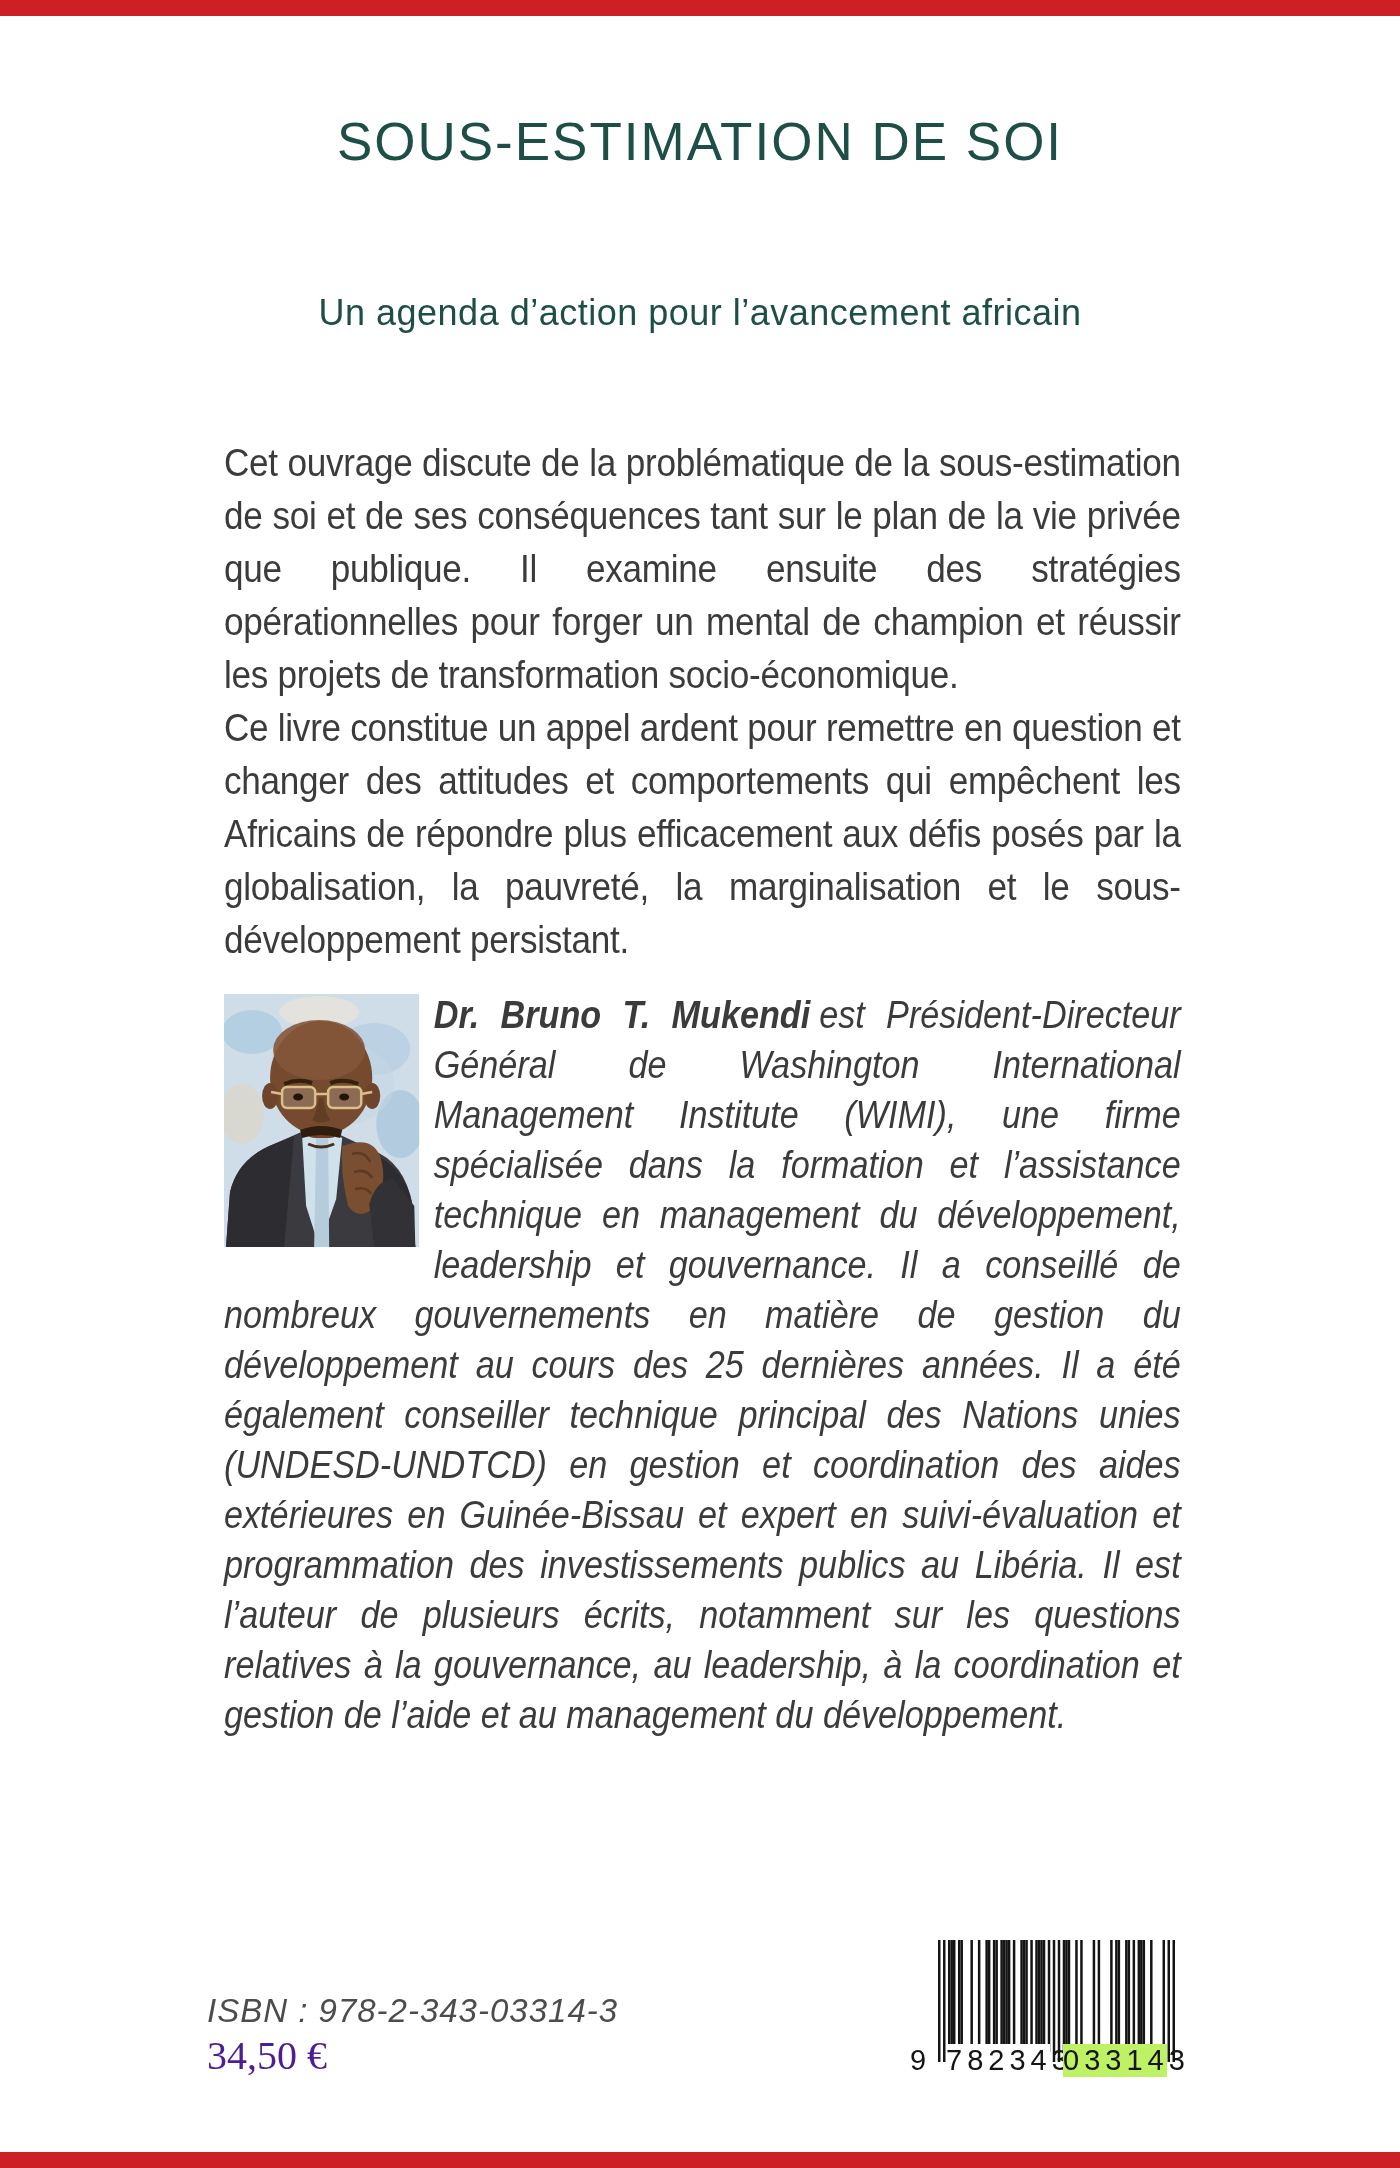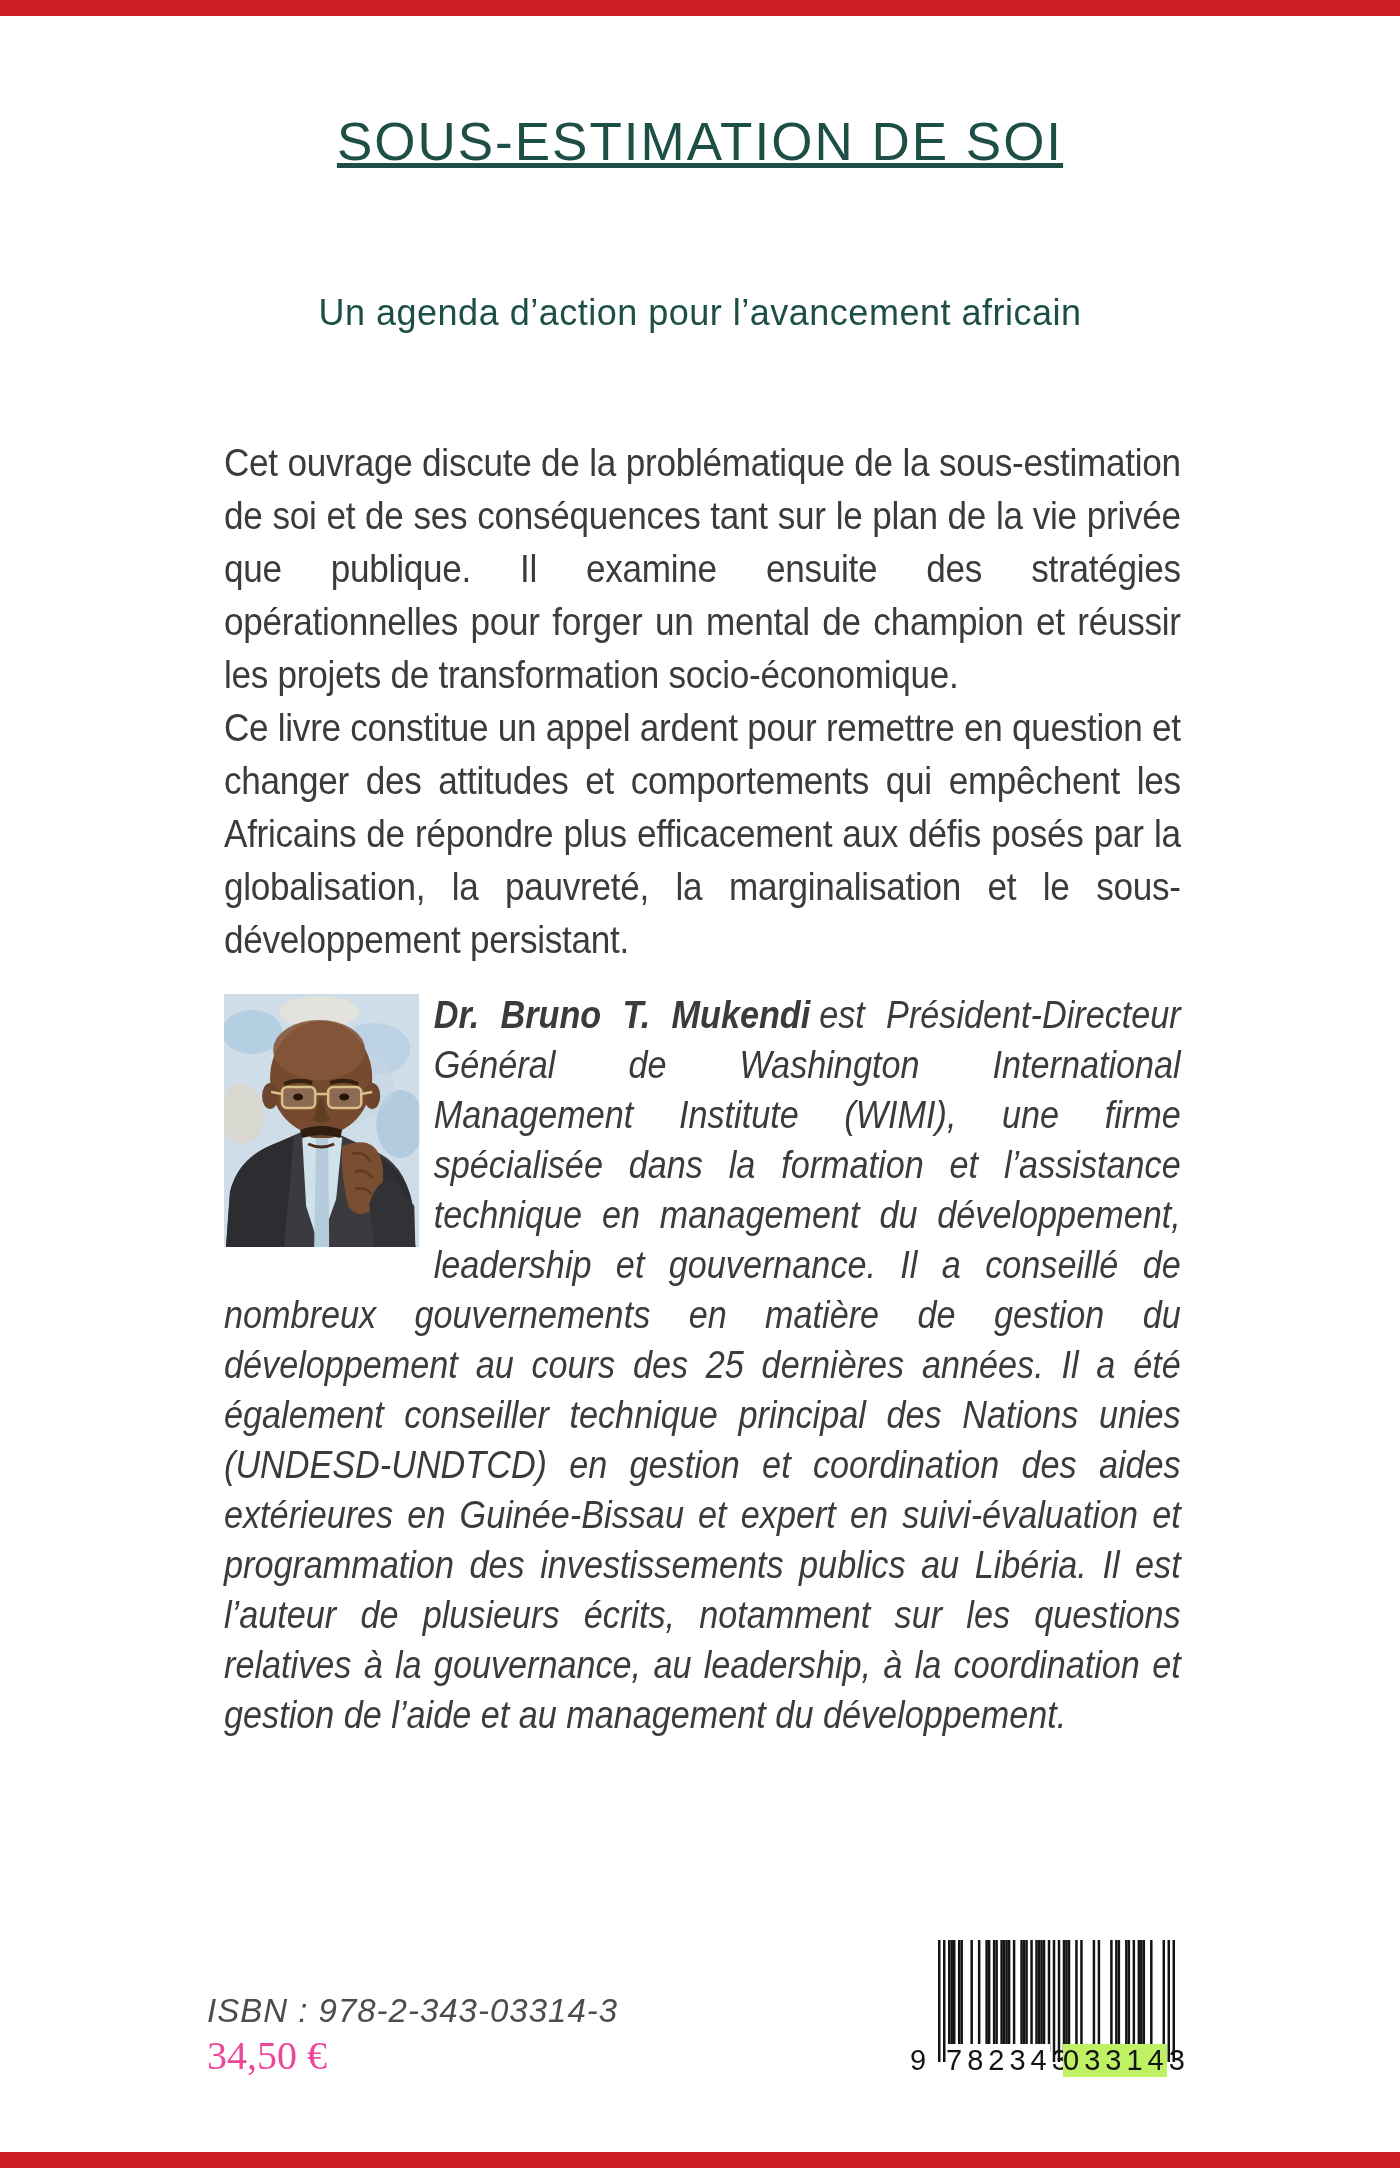"SOUS-ESTIMATION DE SOI" .title-block { text-decoration: underline -> none }
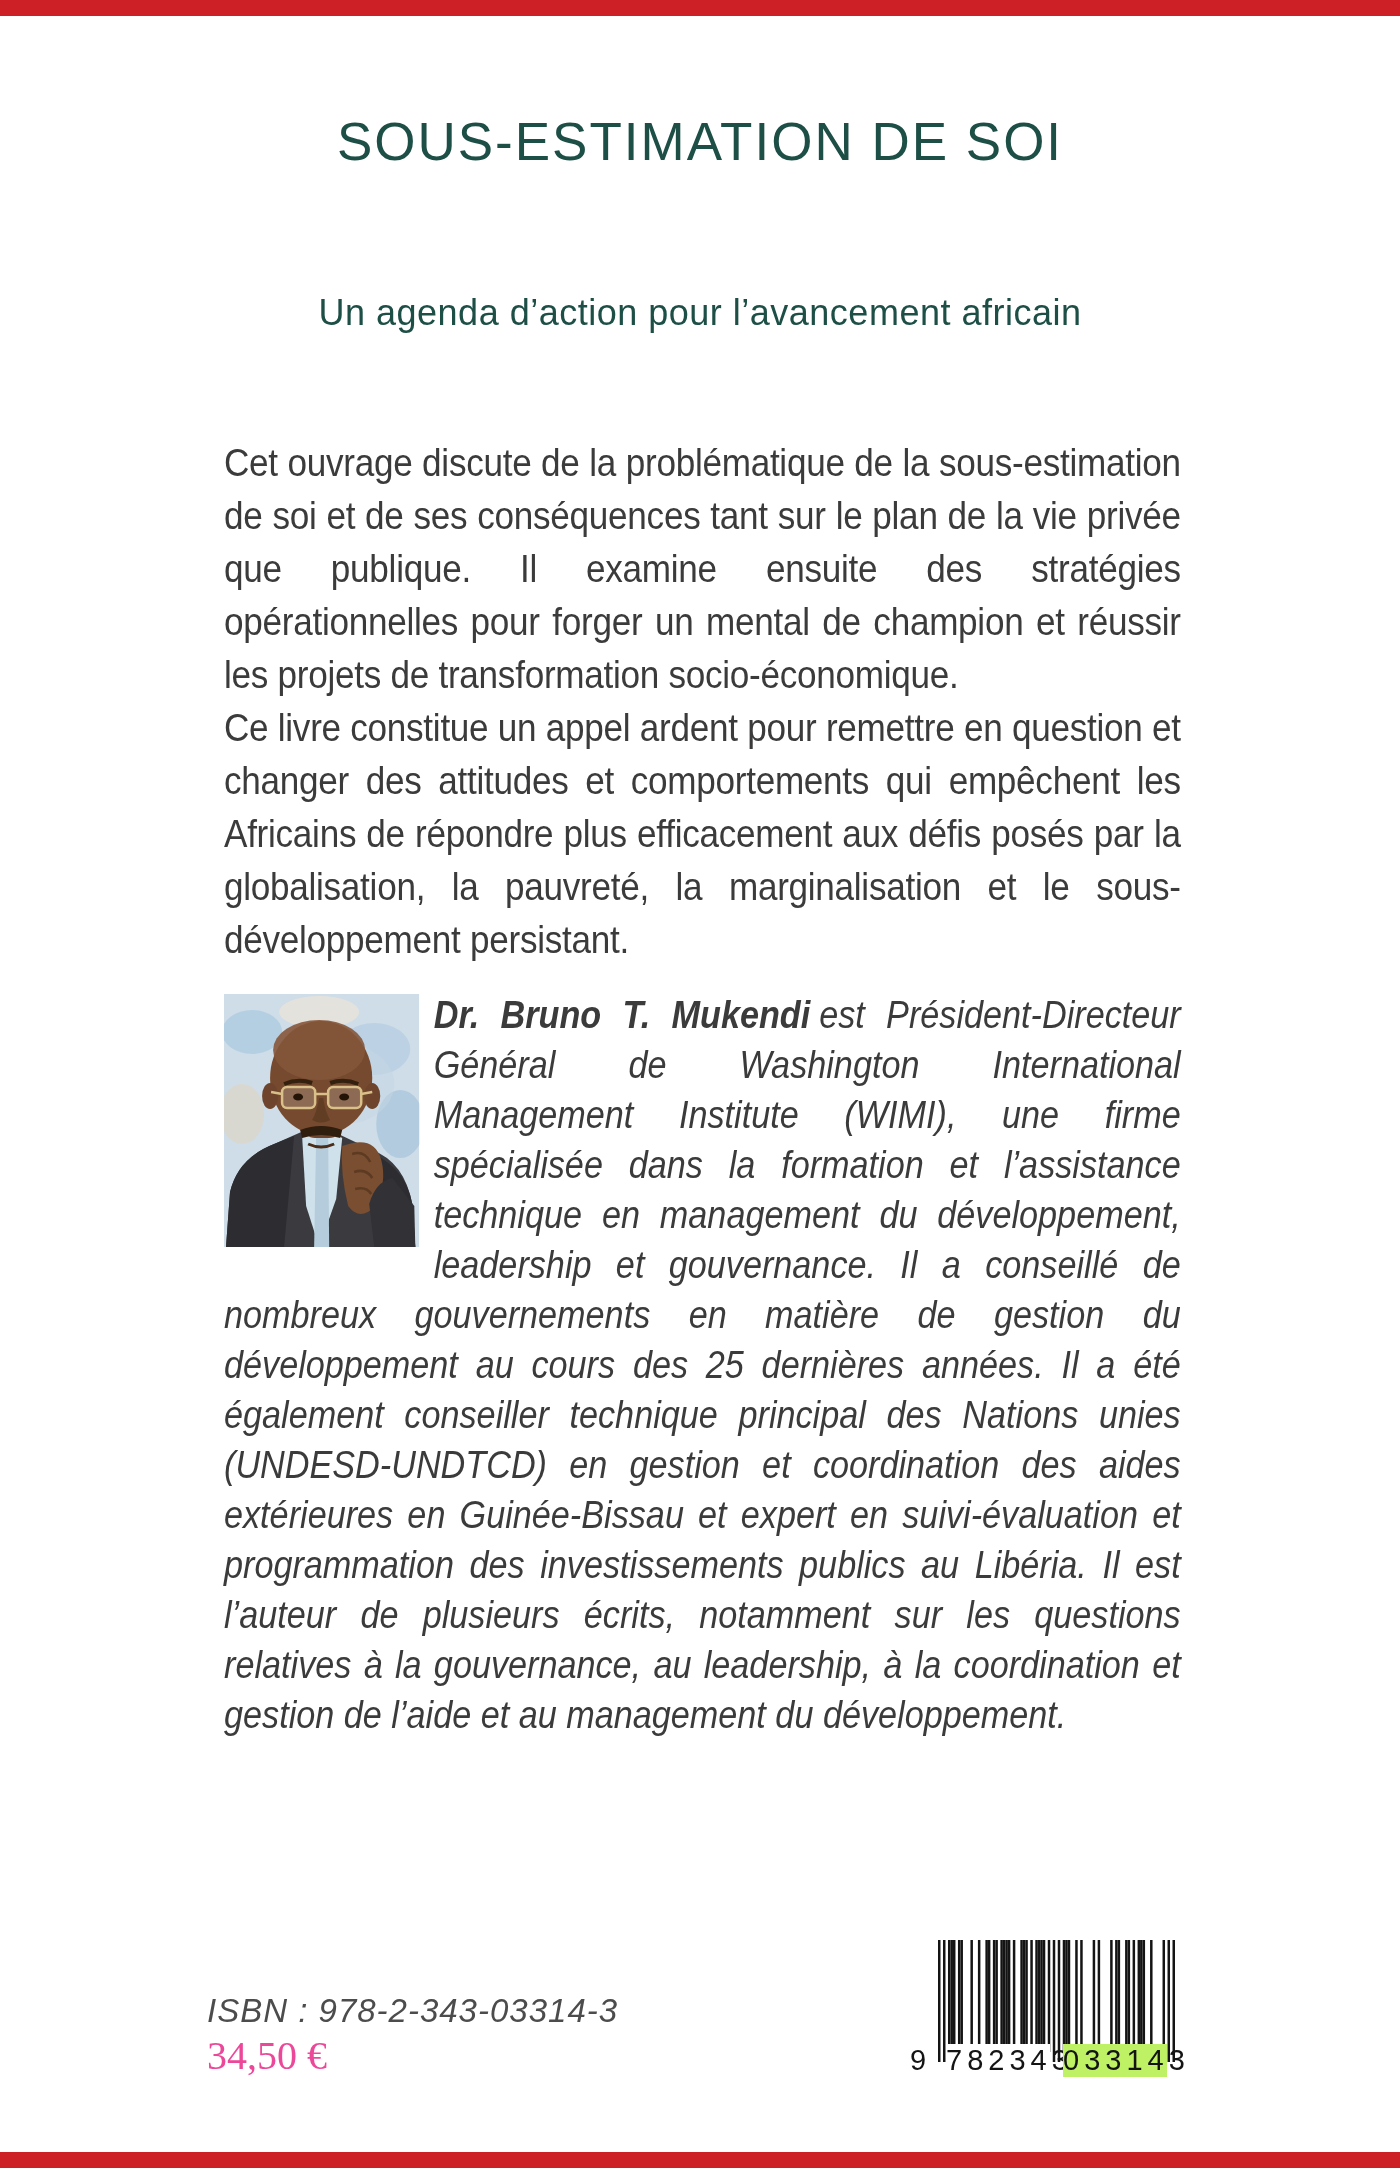"34,50 €" .price { color: #ec4899 -> #4c1d95 }
